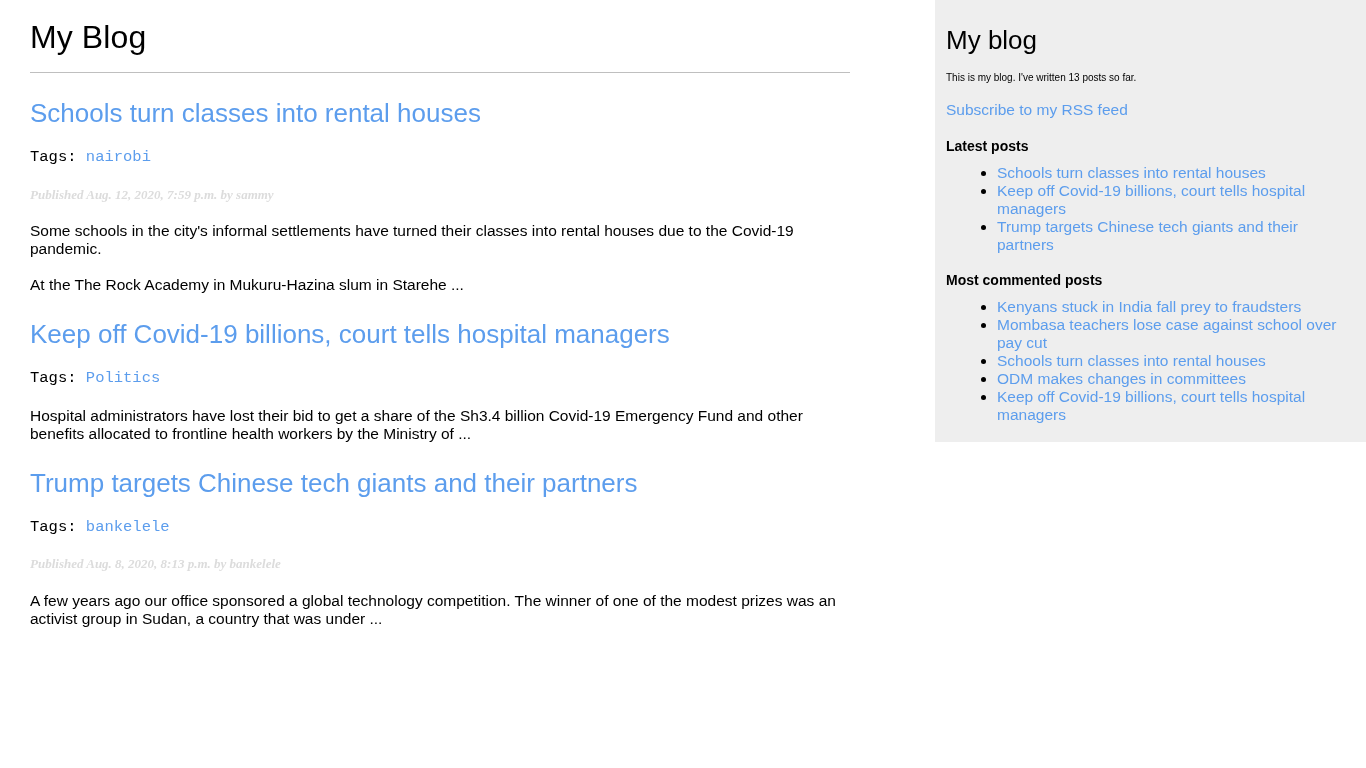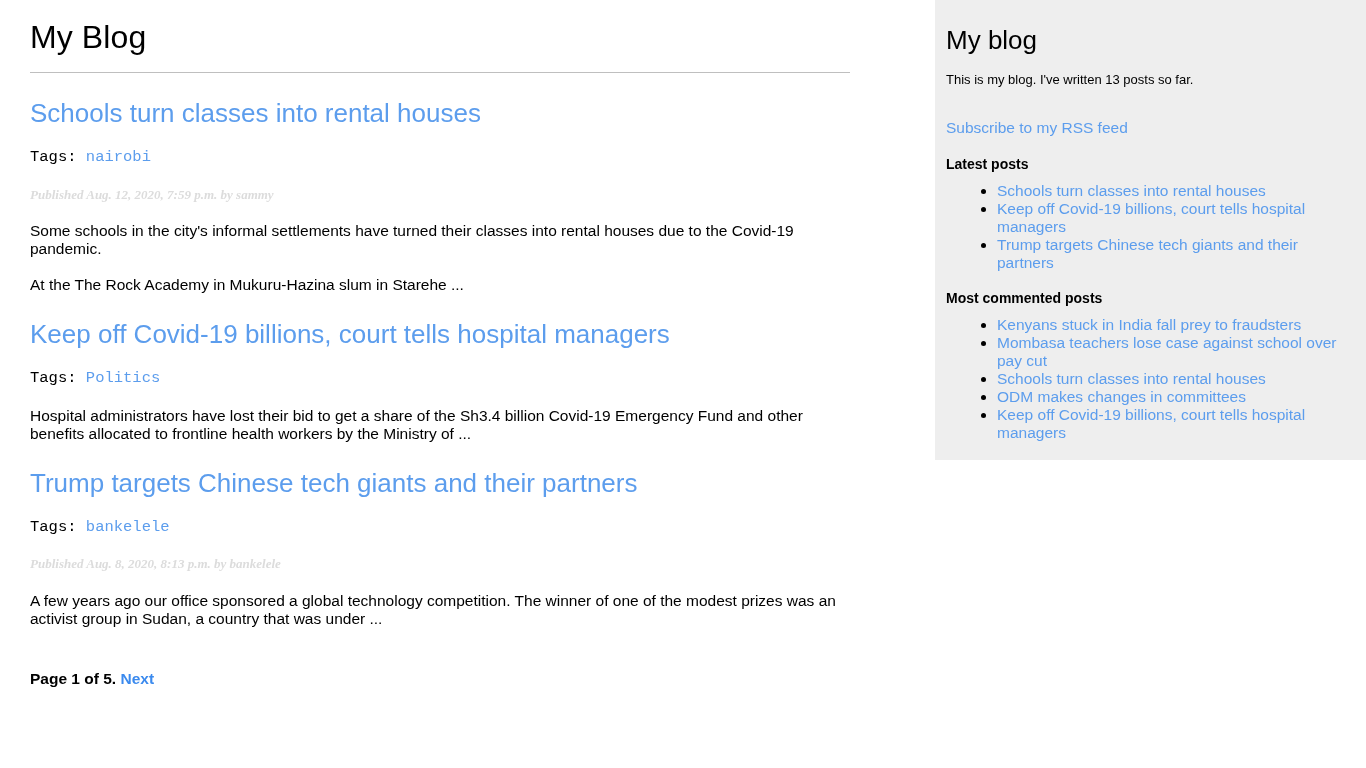"This is my blog. I've" .sidebar-desc { font-size: 13px -> 10px; margin: 0 0 28px 0 -> 0 0 14px 0 }
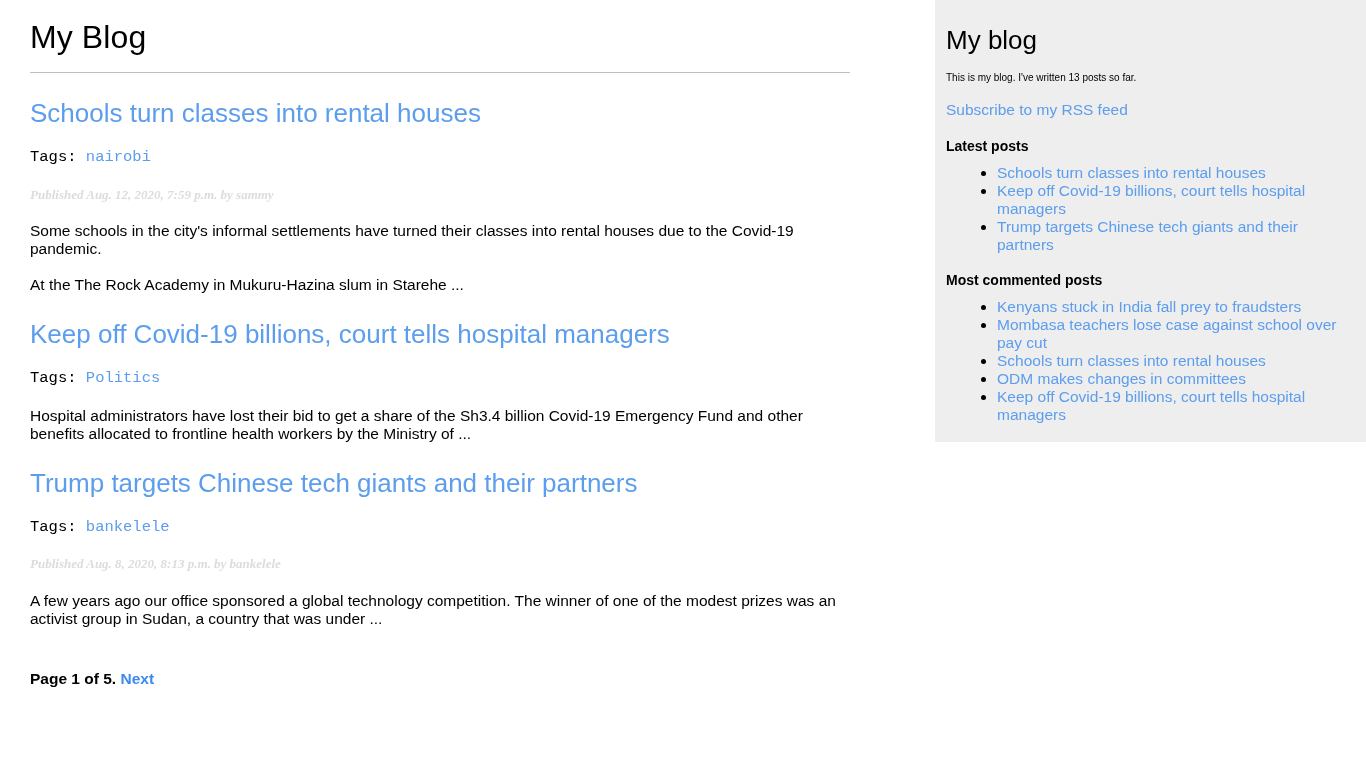"Page 1 of 5. Next" div.pagination { html: <div> <span>Page 1 of 5.</span> <a>Next</a> </div> -> none }
